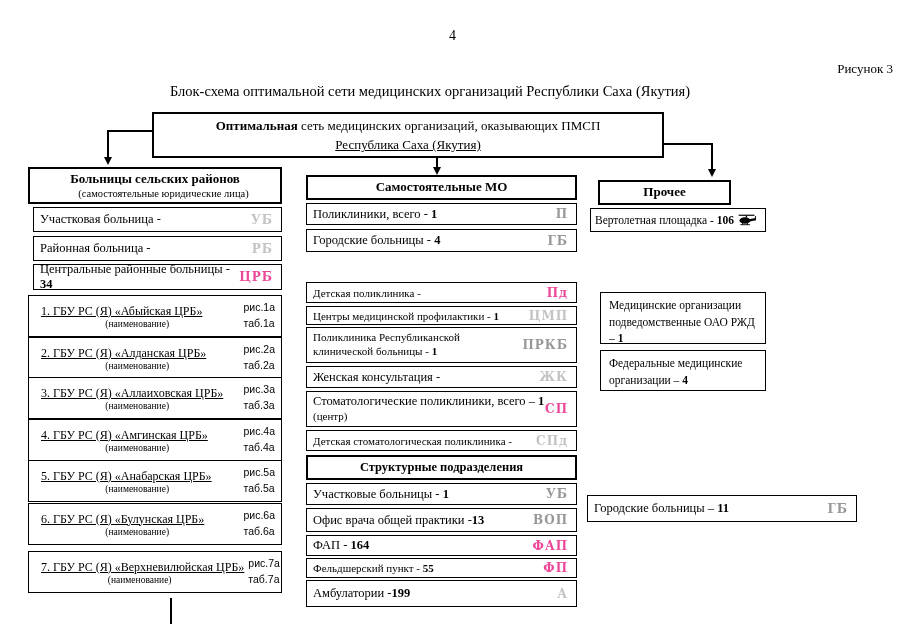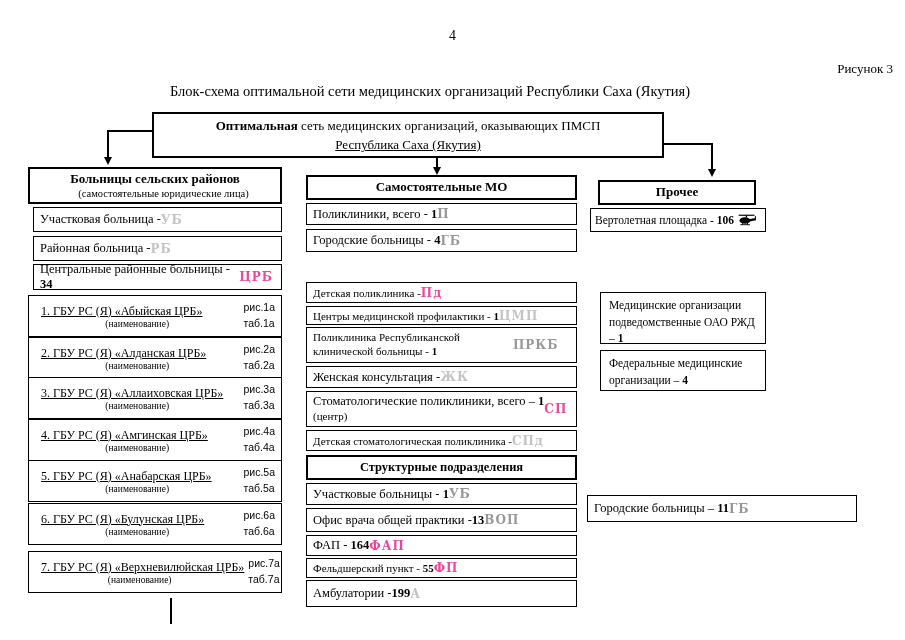"Прочее" div.box { width: 158px -> 133px }
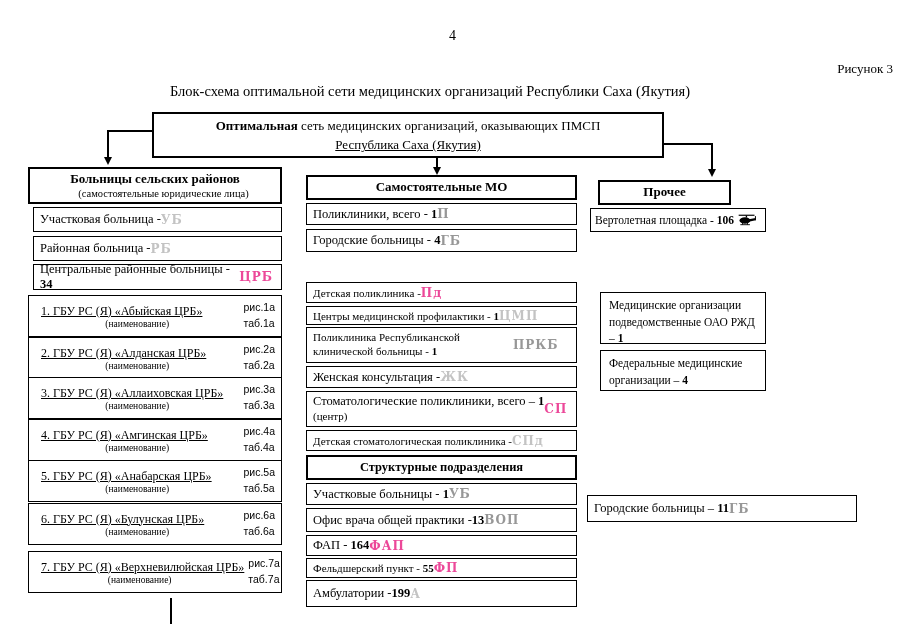"Участковая больница -" .box.row { justify-content: flex-start -> space-between }
